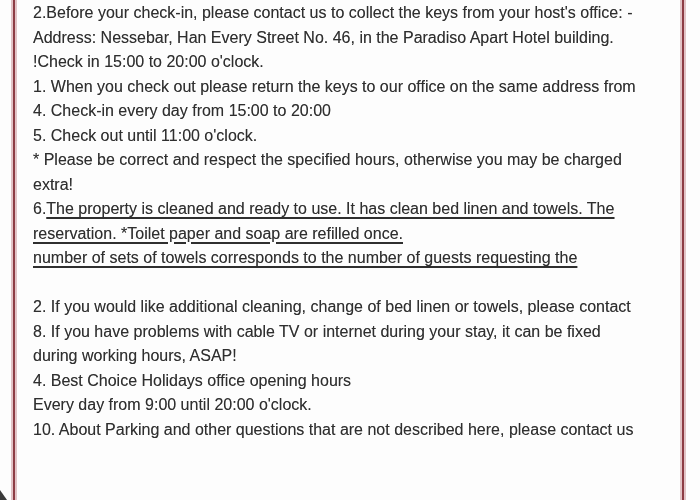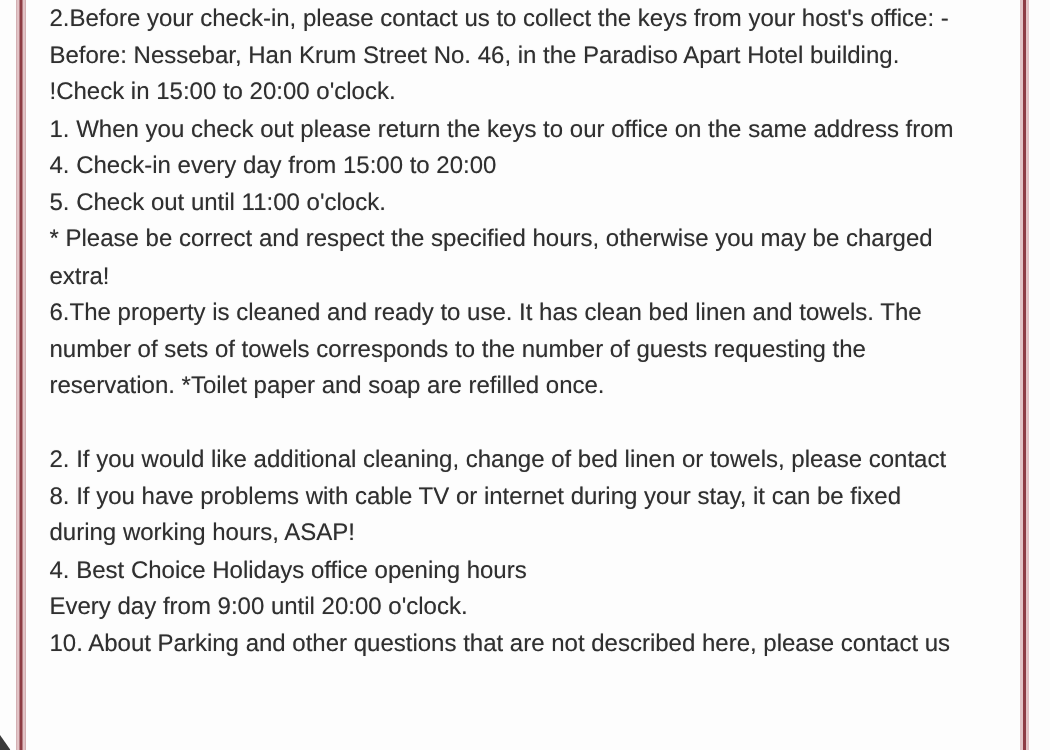"Before: Nessebar, Han Krum Street" span.seg { text: Before: Nessebar, Han Krum -> Address: Nessebar, Han Every }
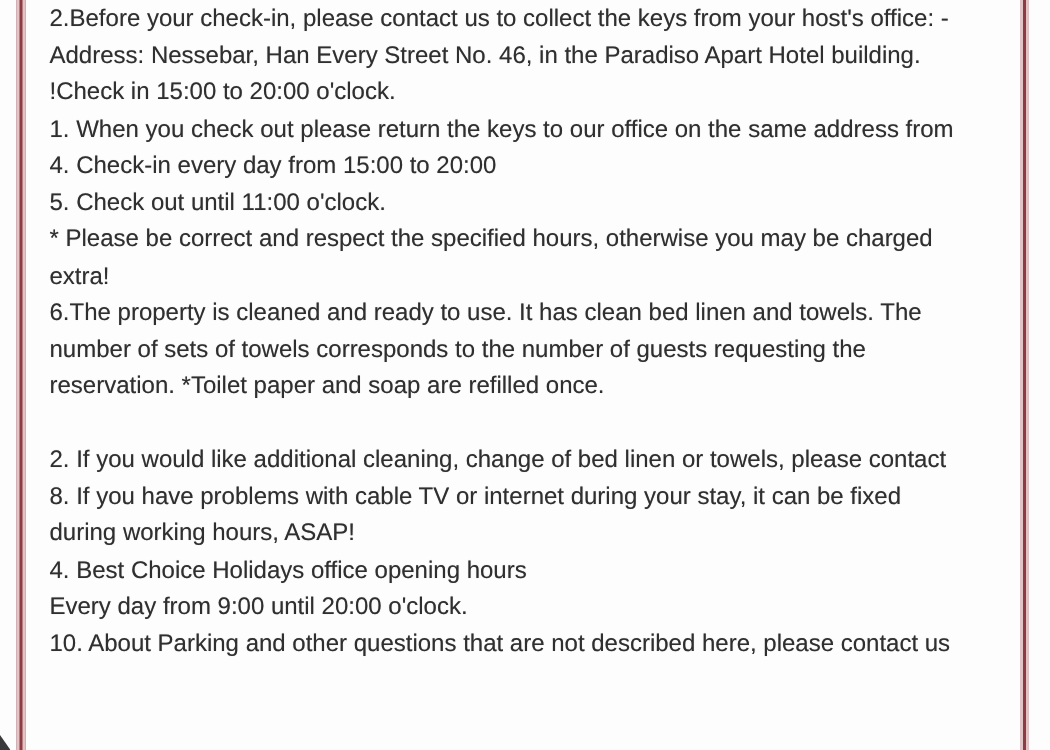"The property is cleaned and" .seg-u { text-decoration: none -> underline }
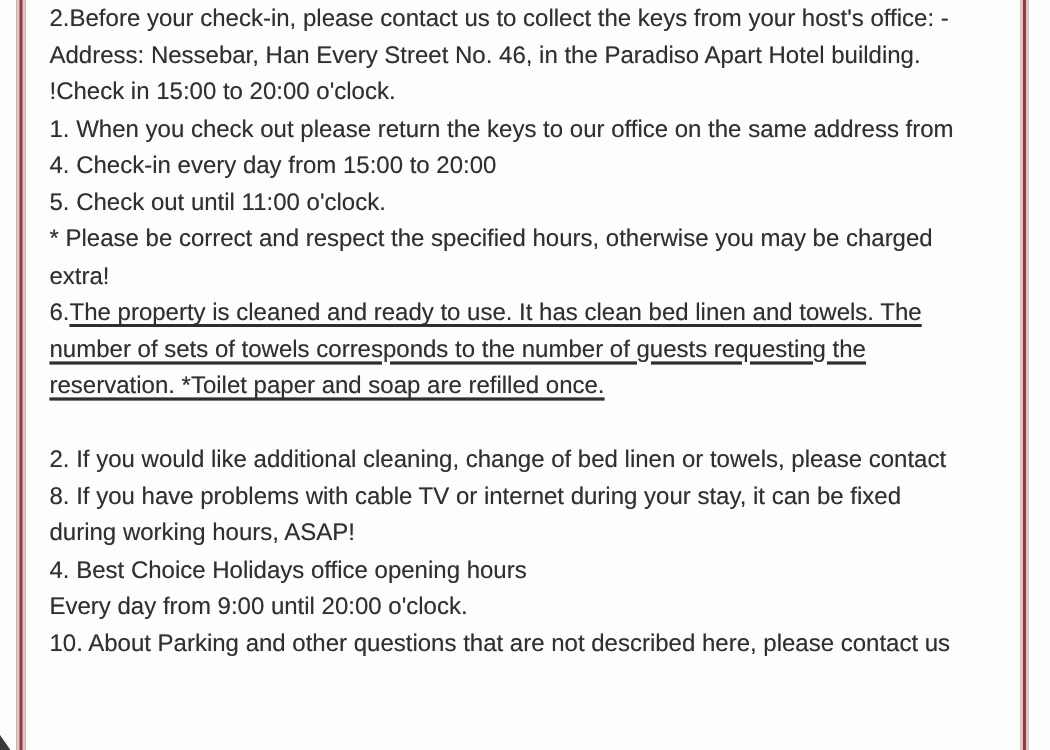"number of sets of towels" div.line { order: before "reservation. *Toilet paper and soap" -> after "reservation. *Toilet paper and soap" }
